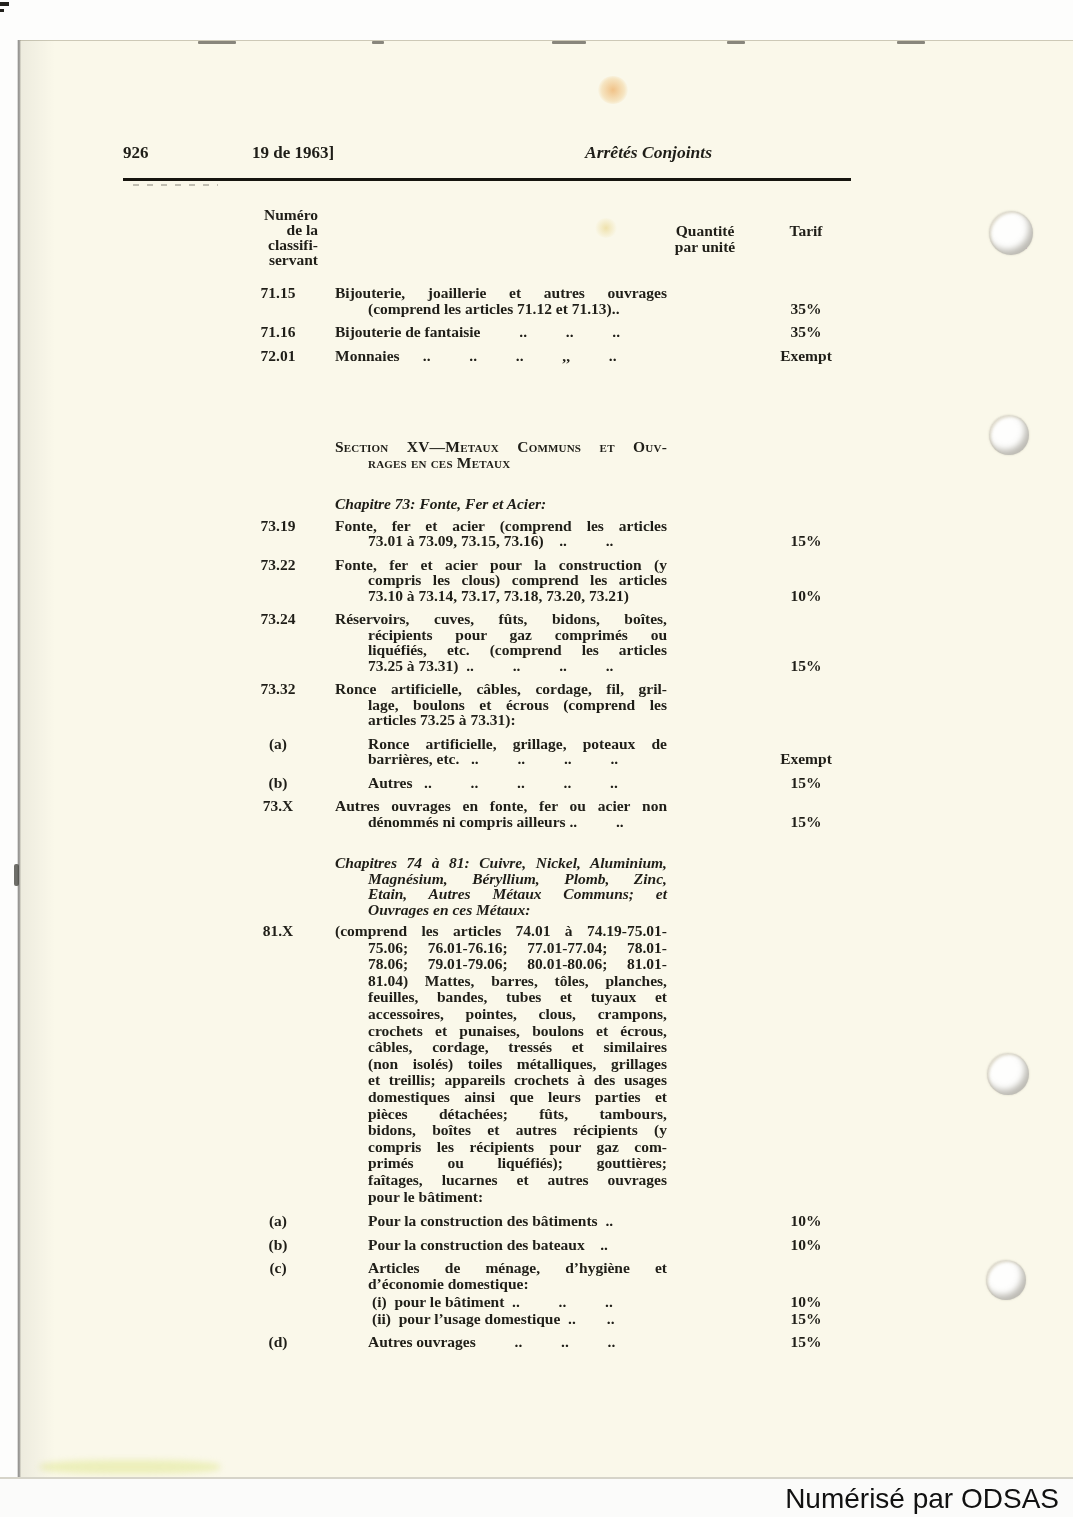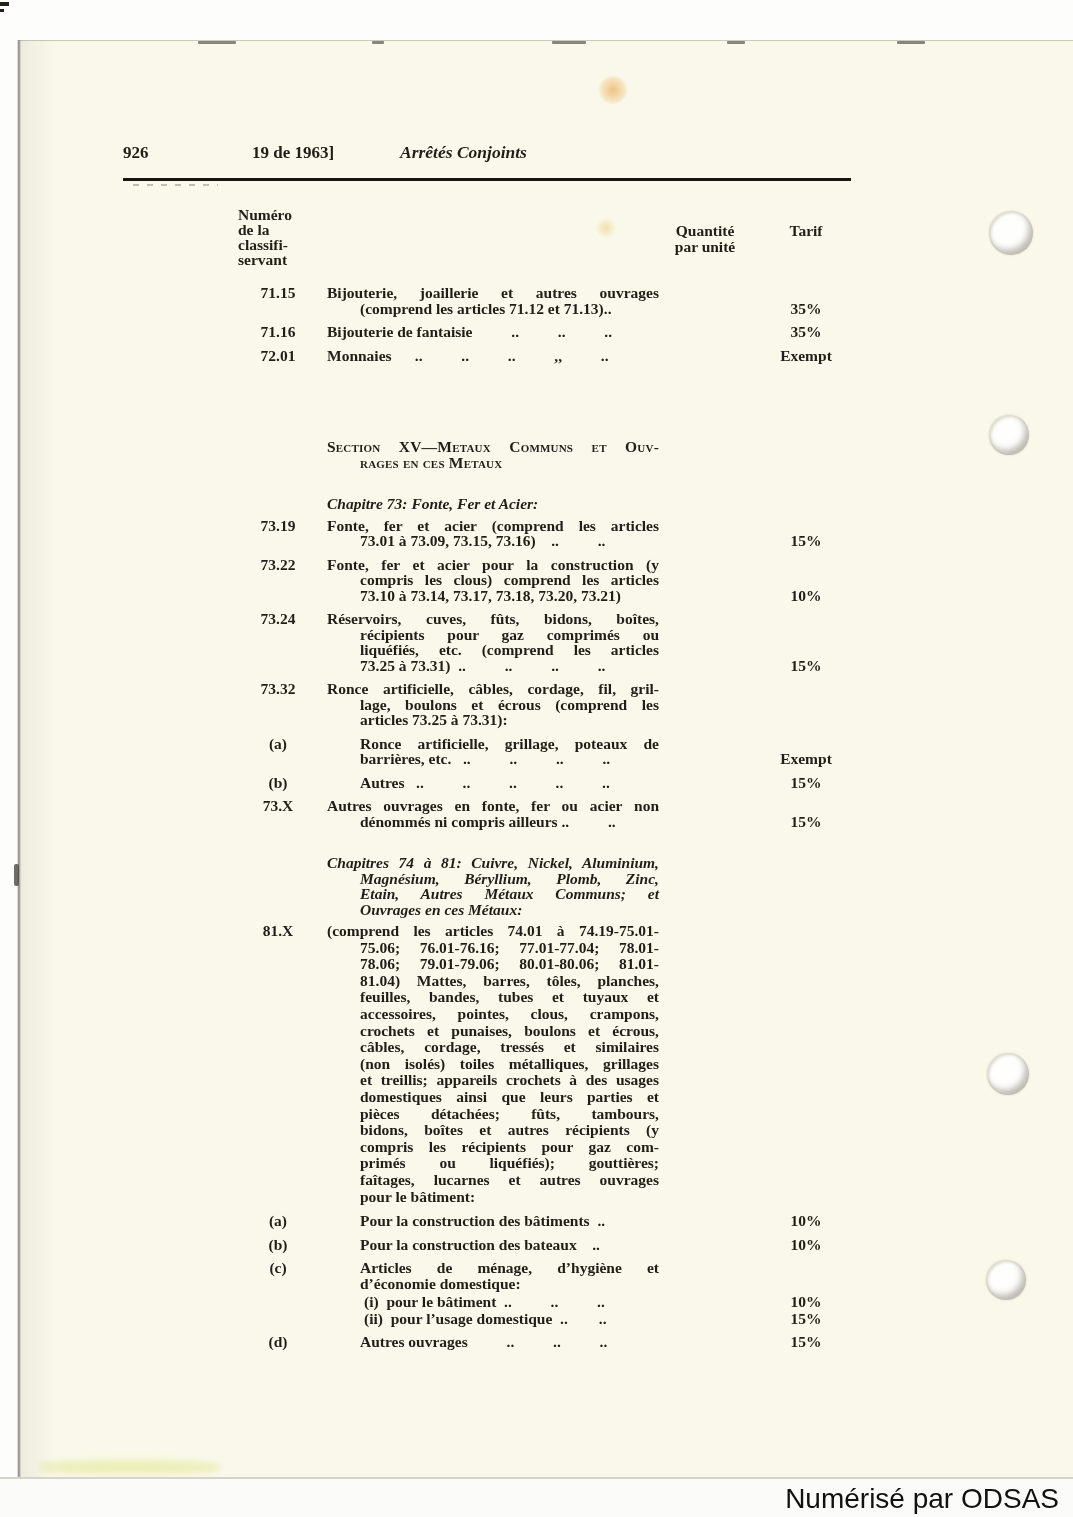"Arrêtés Conjoints" .doc-title { left: 380px -> 392px; text-align: left -> right }
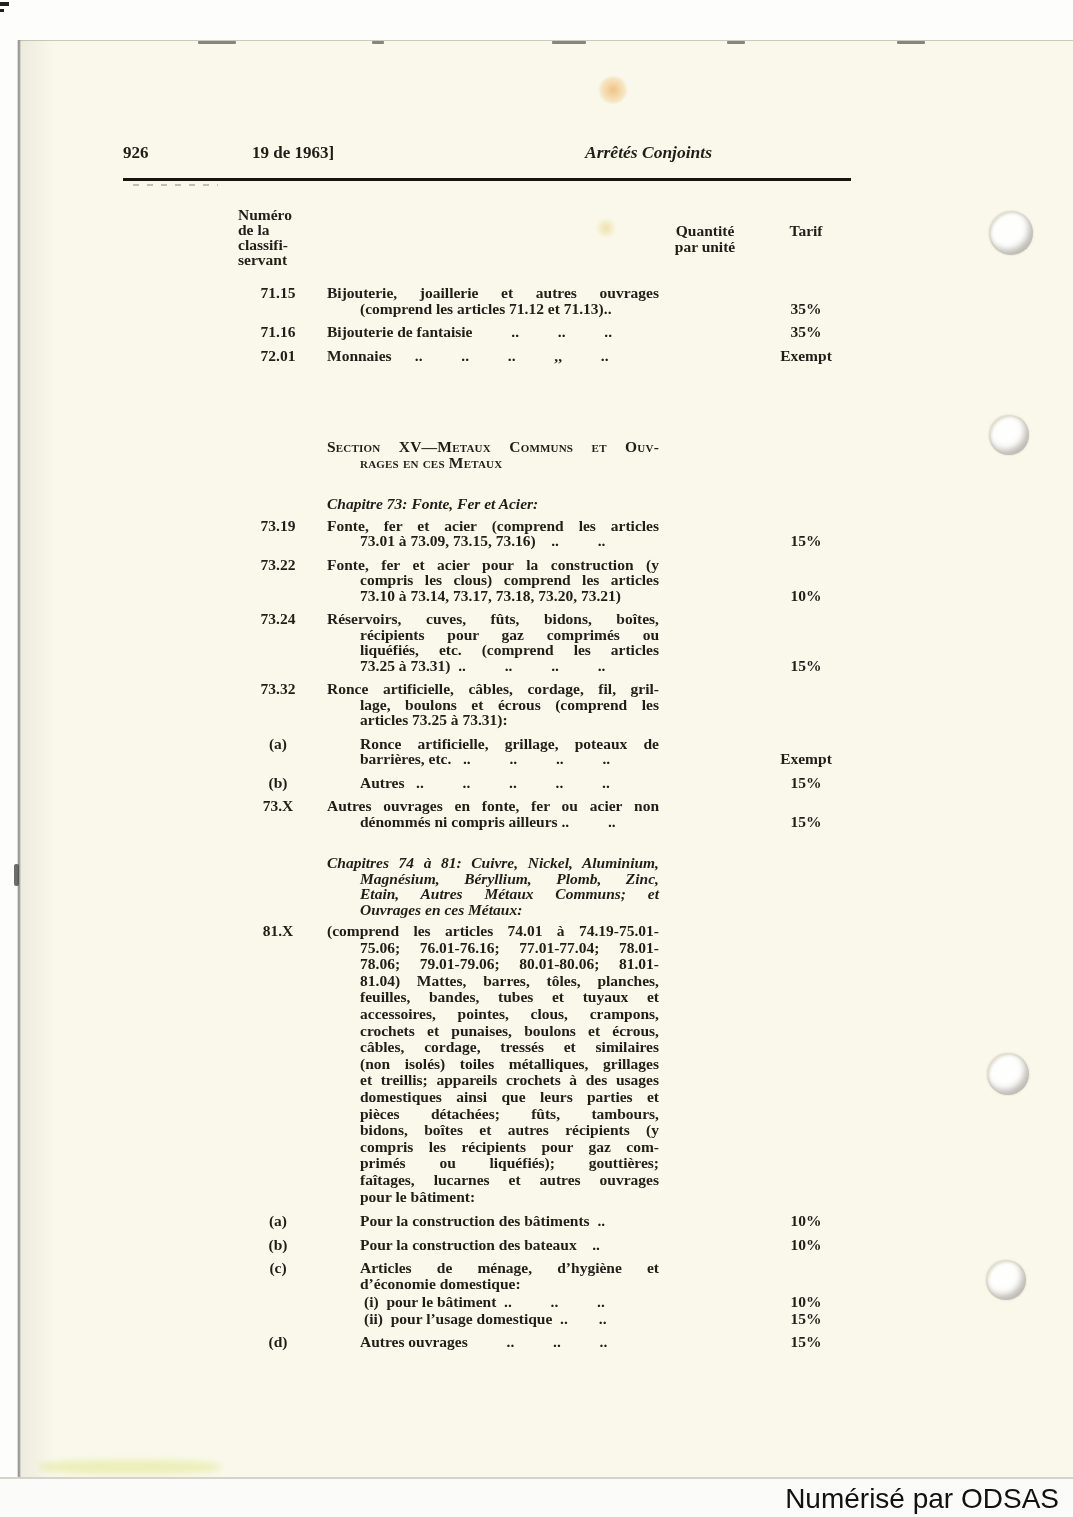"Numéro" .class-header { text-align: left -> right }
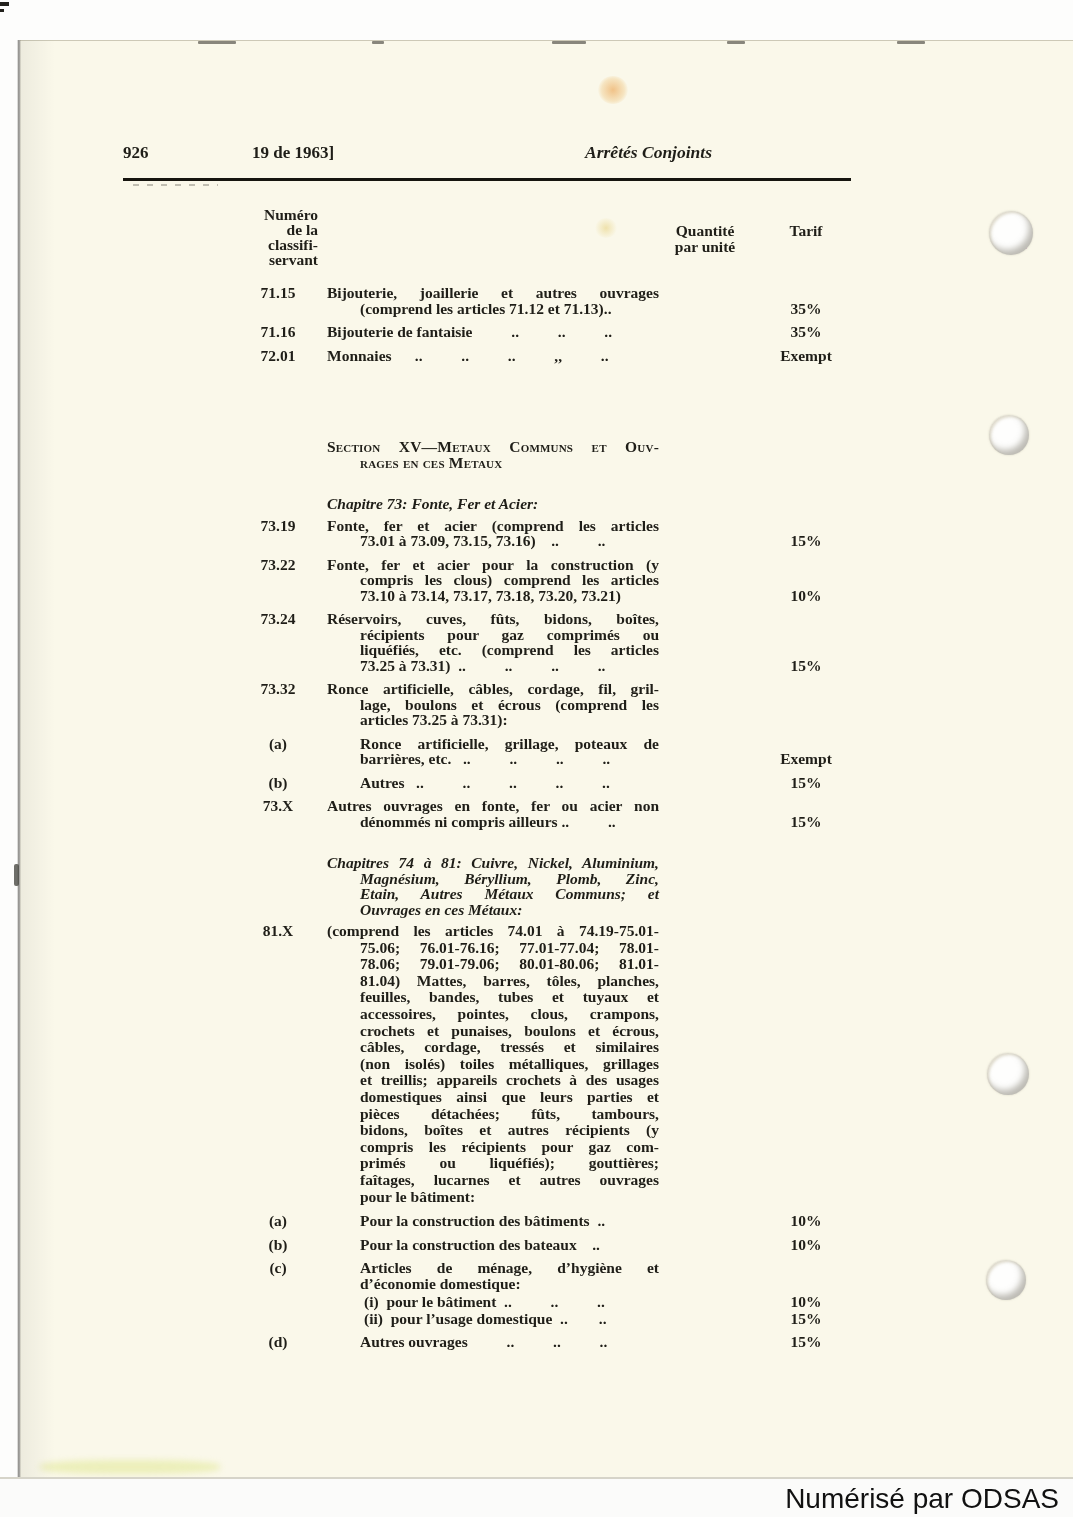"Bijouterie, joaillerie et autres" .desc { margin-left: 9px -> 17px }
